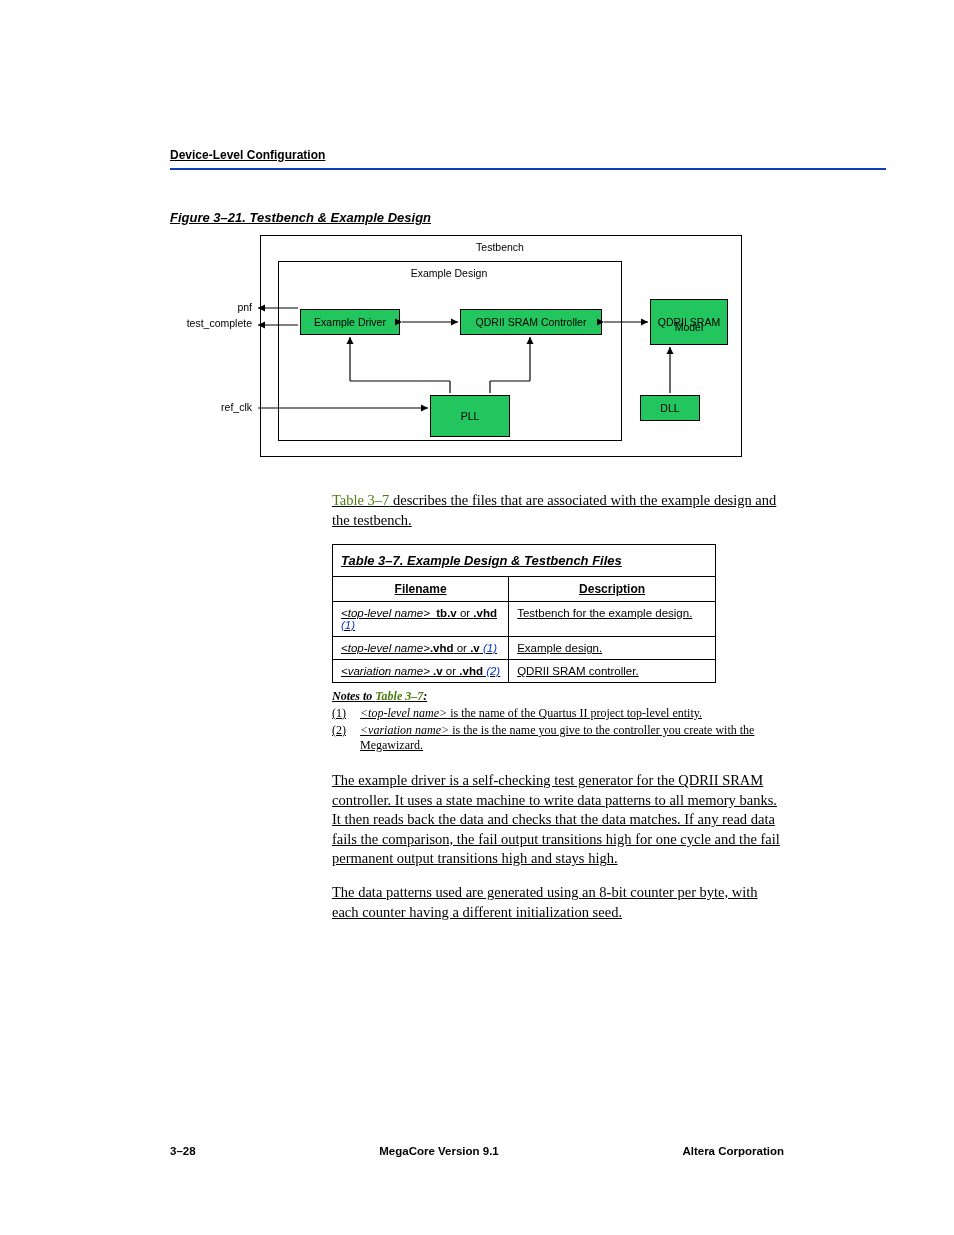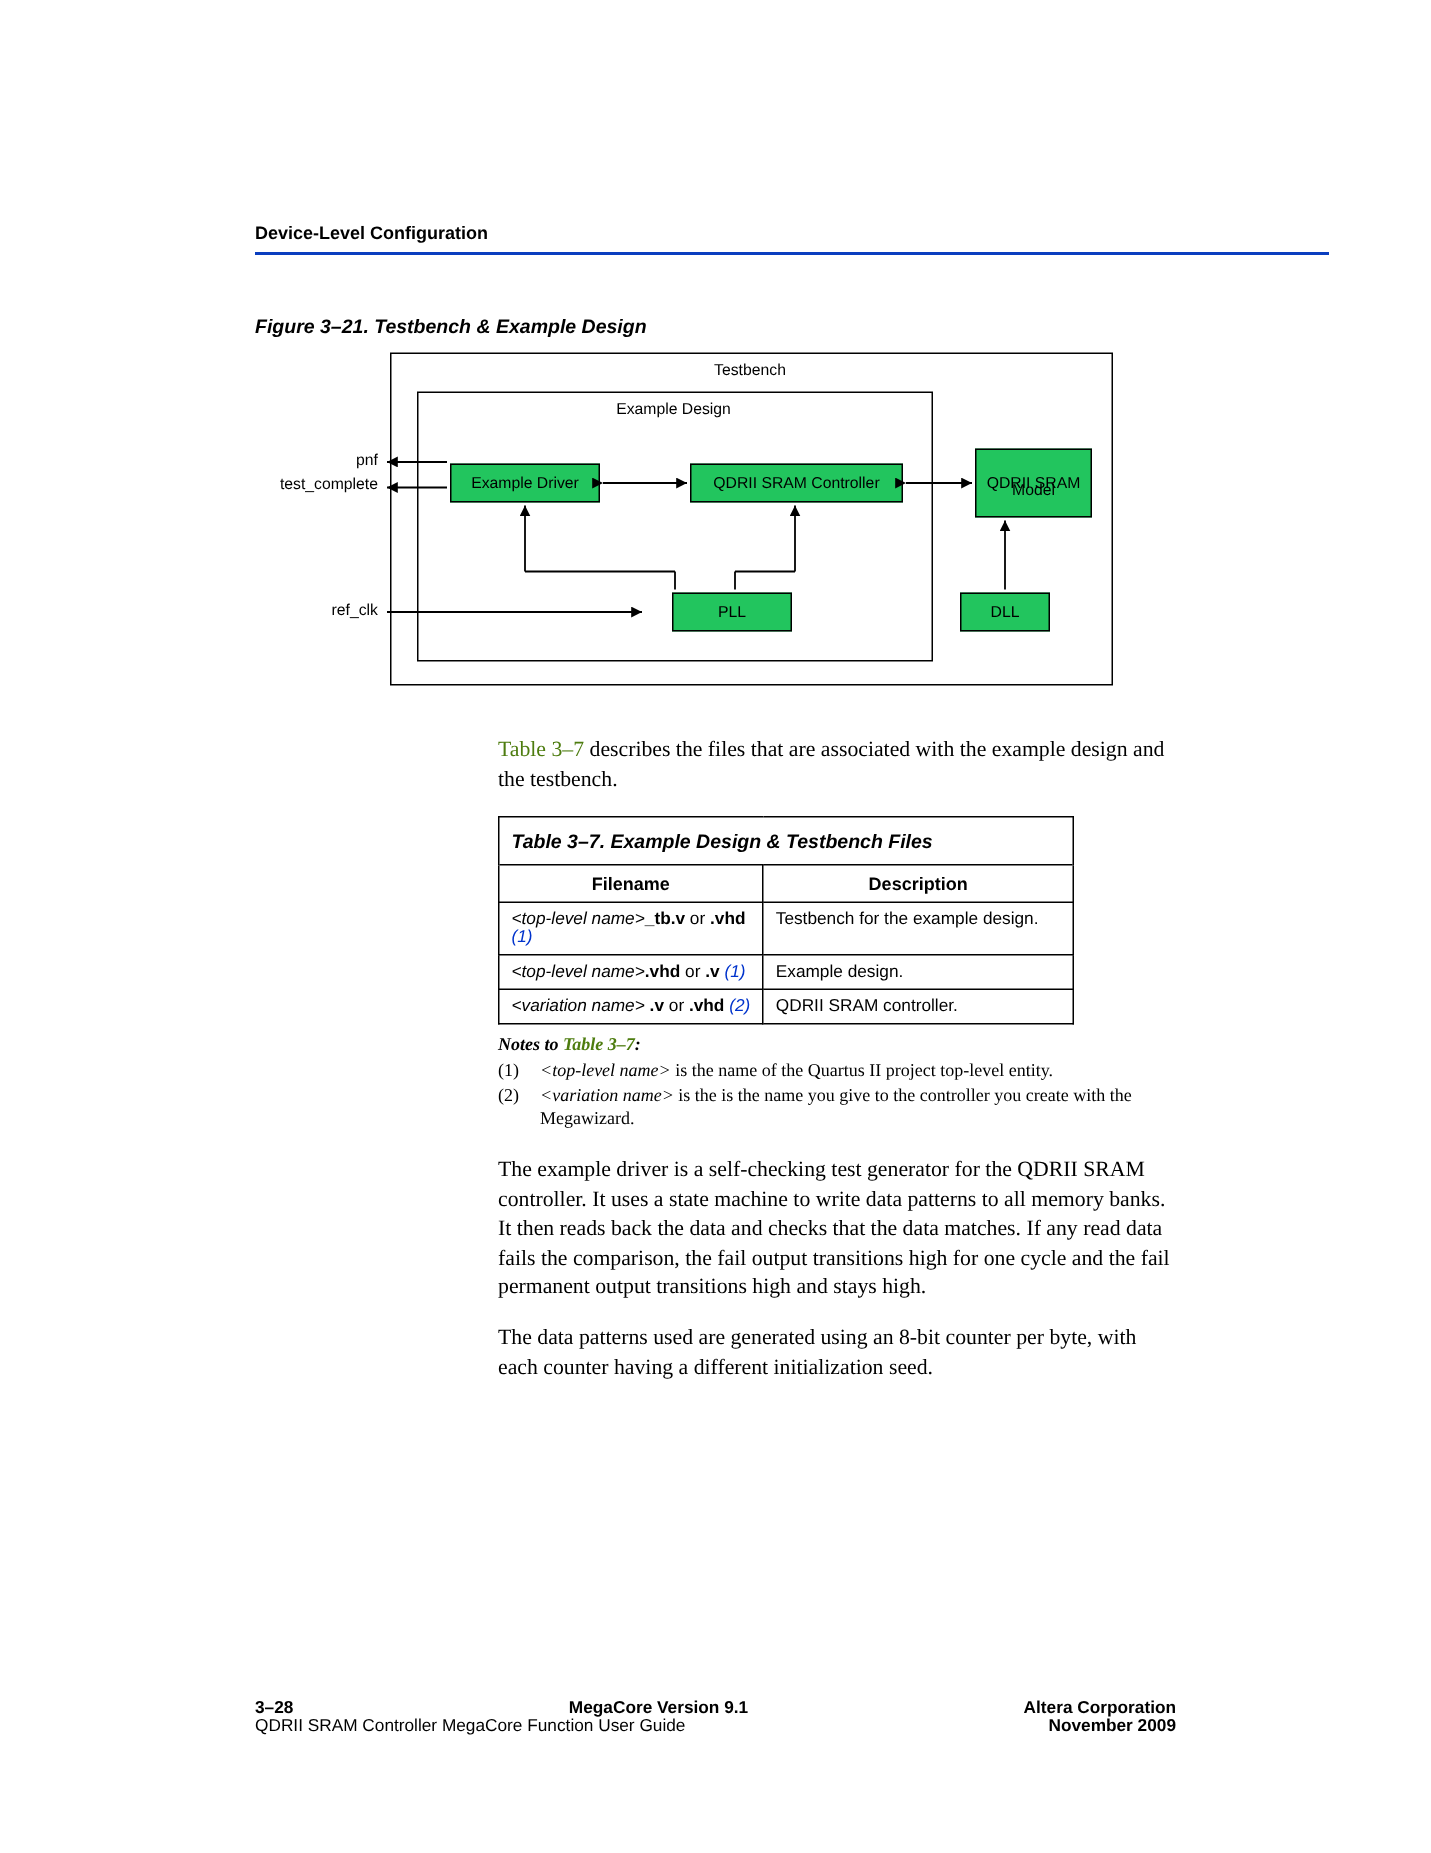"Device-Level Configuration" .page { text-decoration: none -> underline }
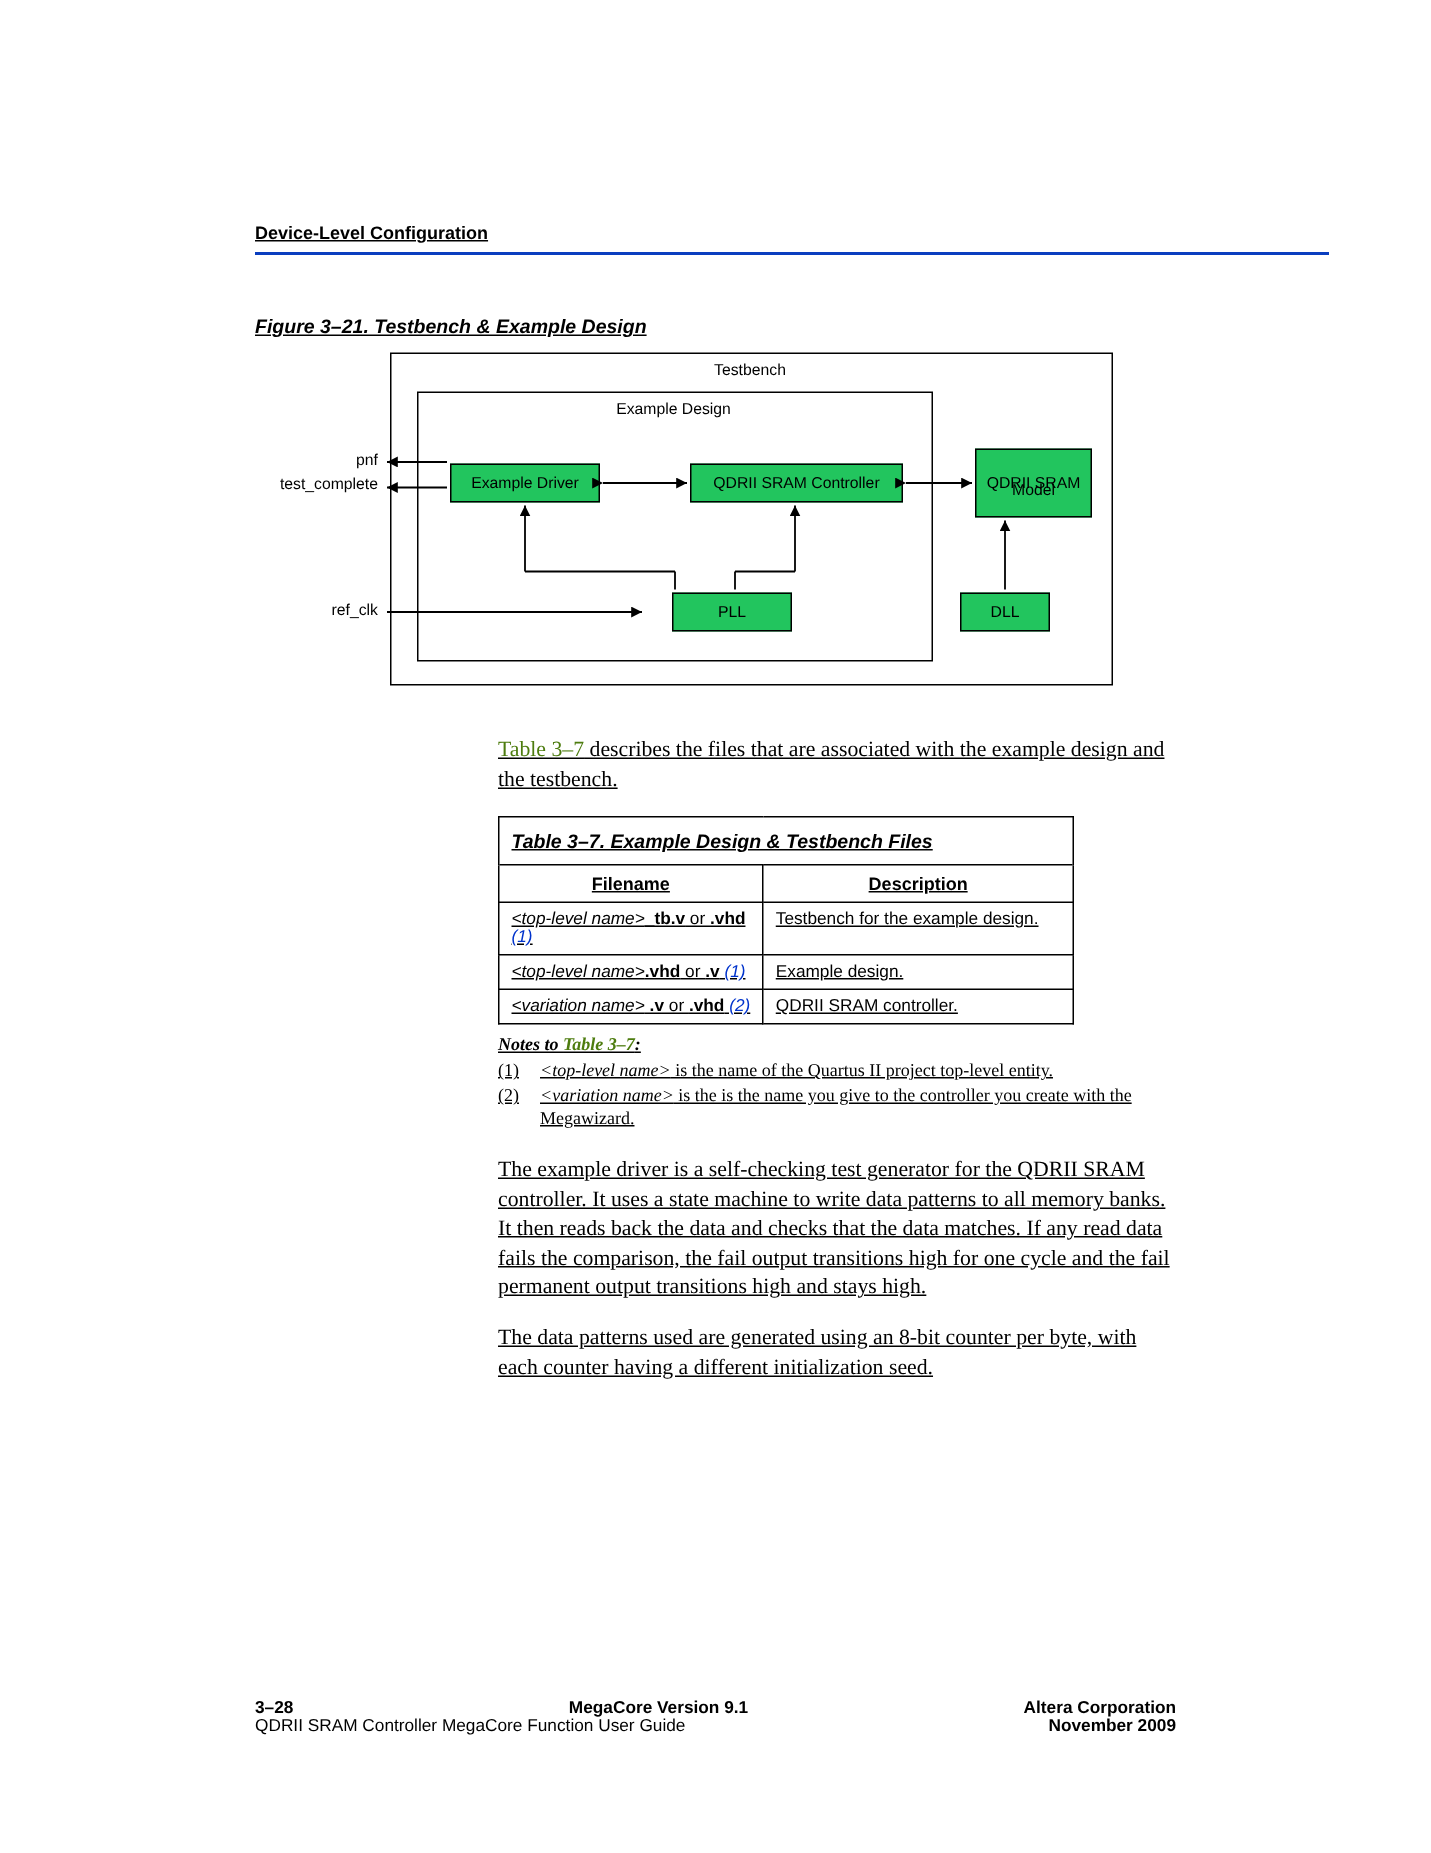"PLL" div.box { height: 26px -> 42px; margin-left: 18px -> none }
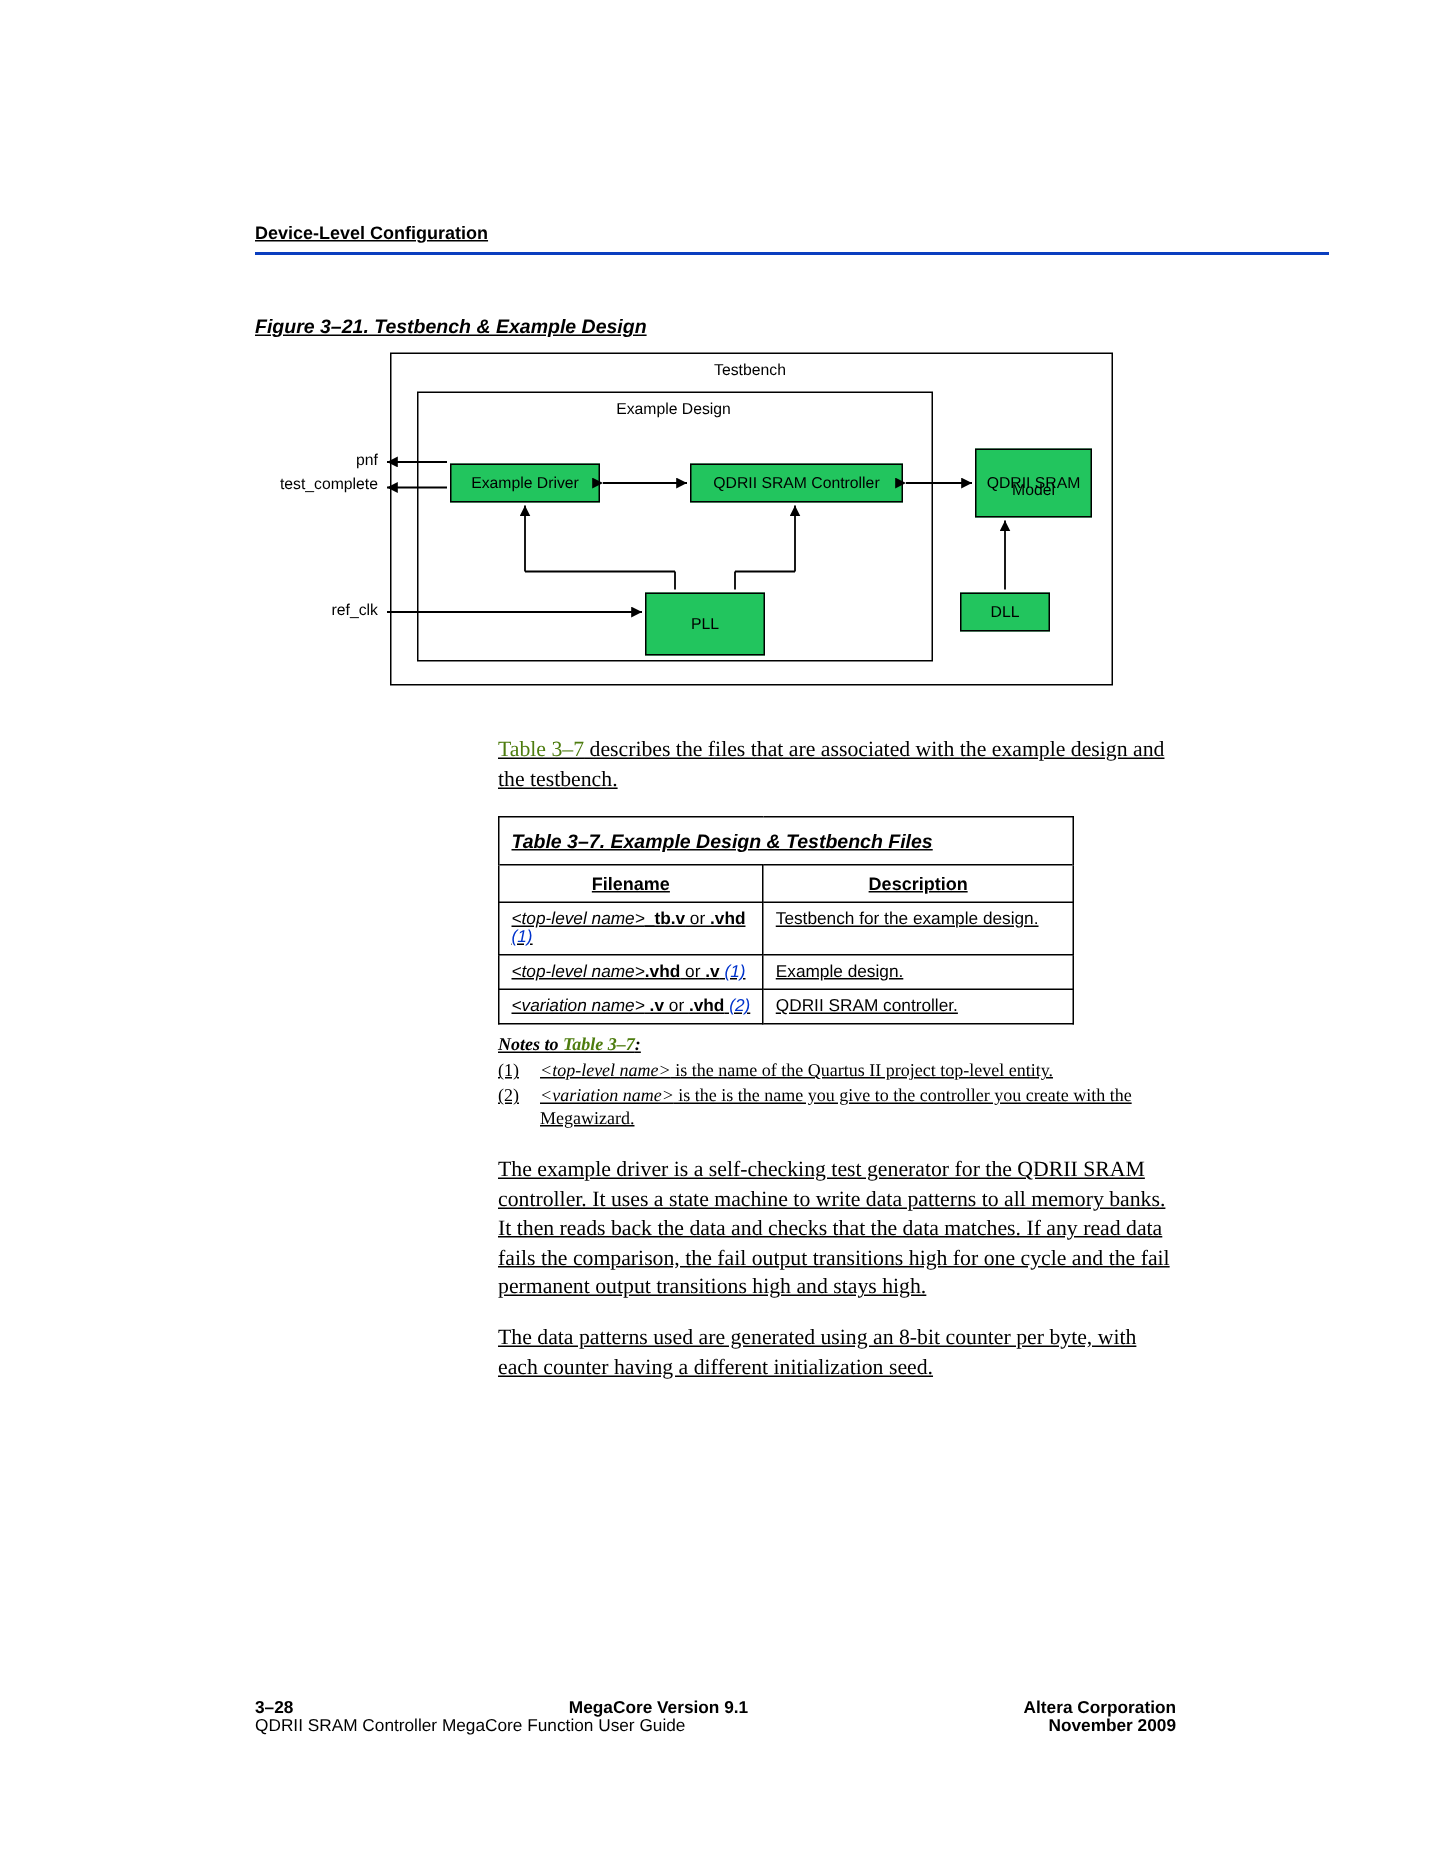"QDRII SRAM Controller MegaCore Function" div.line2 { html: <div> <span>QDRII SRAM Controller MegaCore Function User Guide</span> <span>November 2009</span> </div> -> none }
